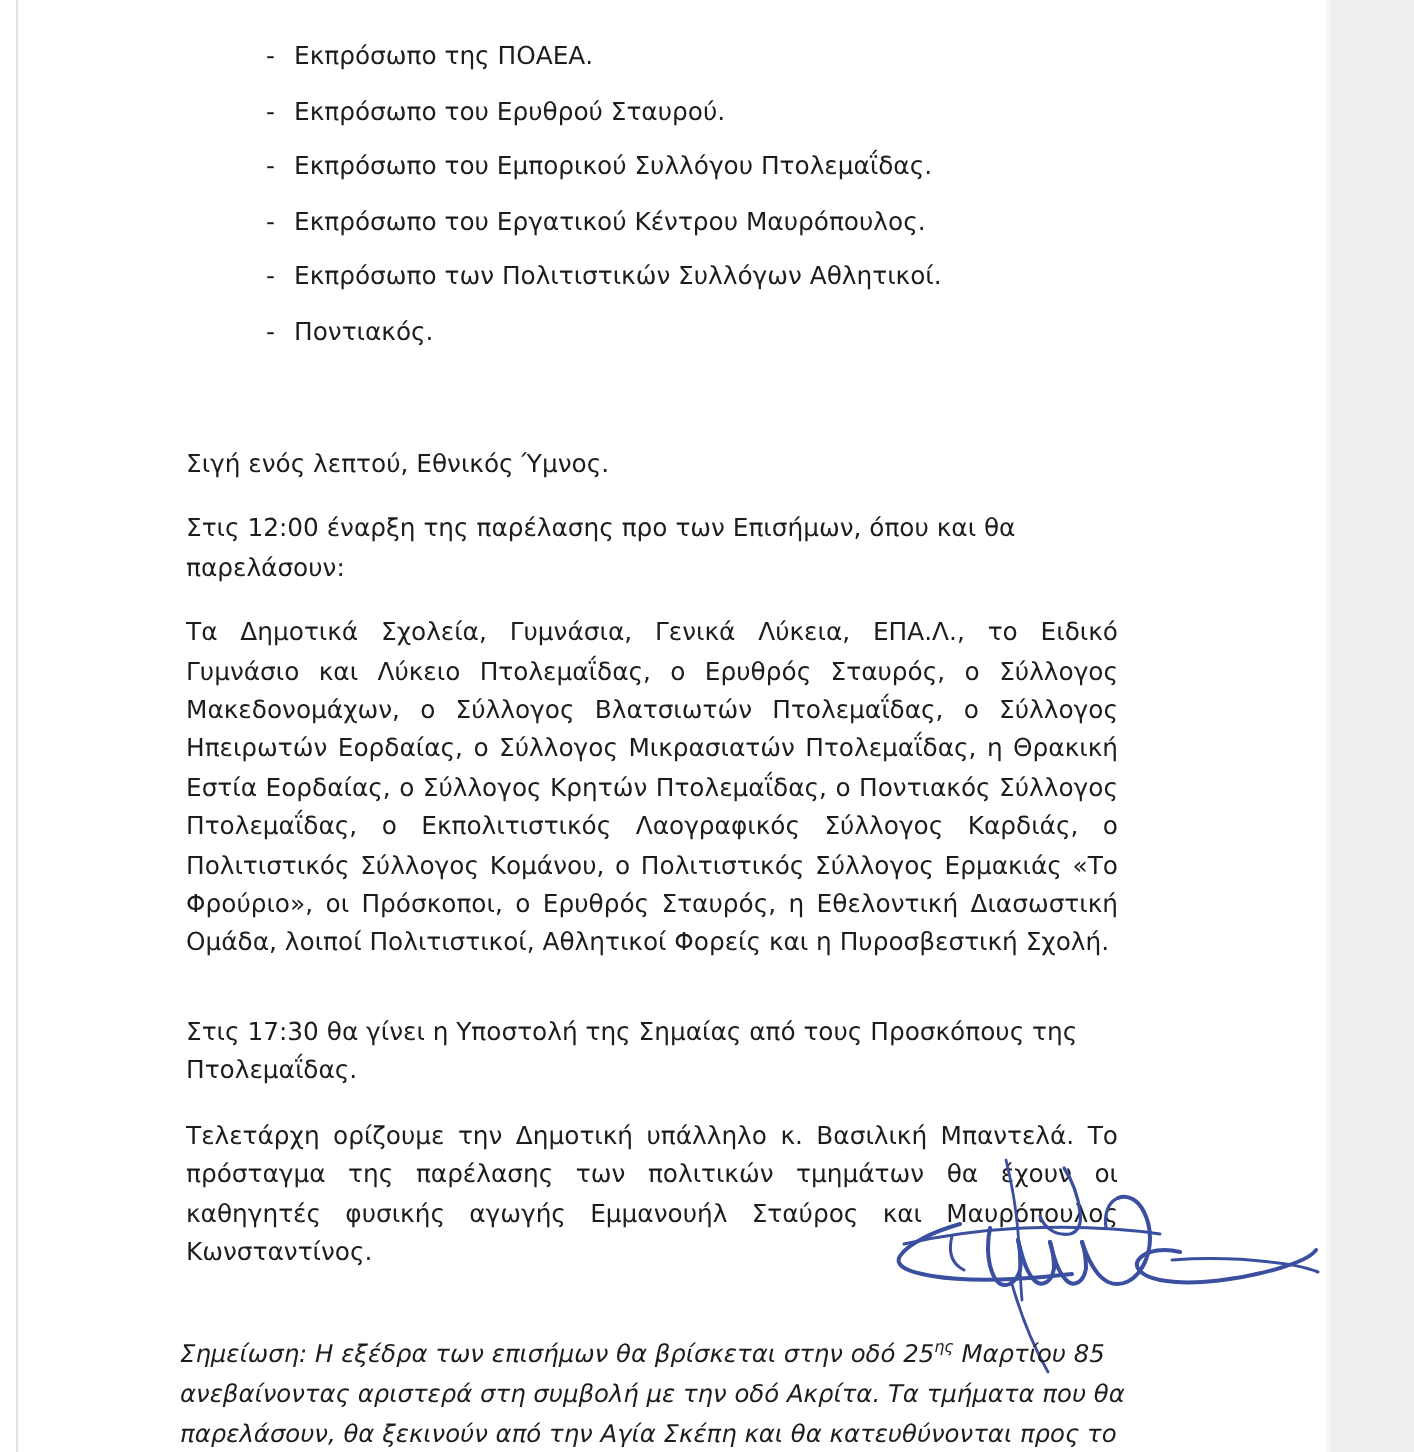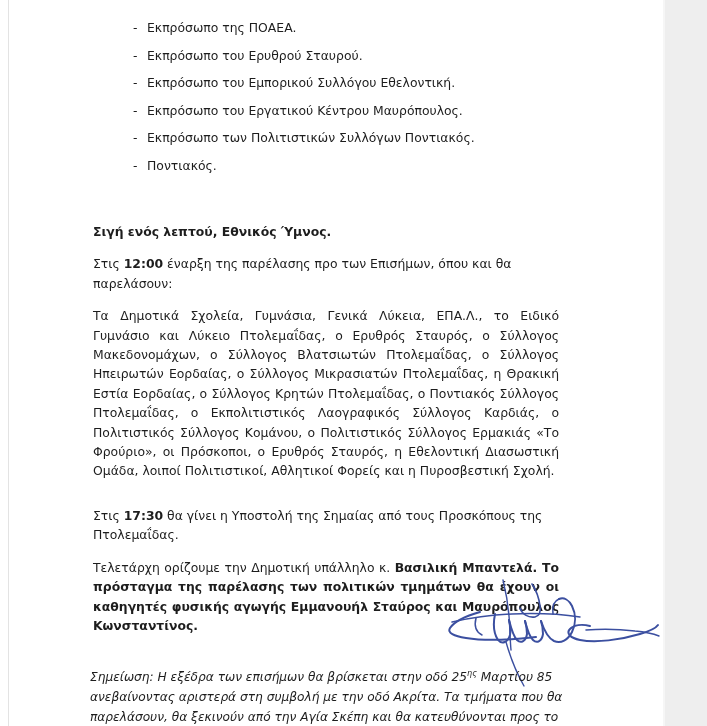"Εκπρόσωπο του Εμπορικού Συλλόγου" span { text: Εθελοντική -> Πτολεμαΐδας }
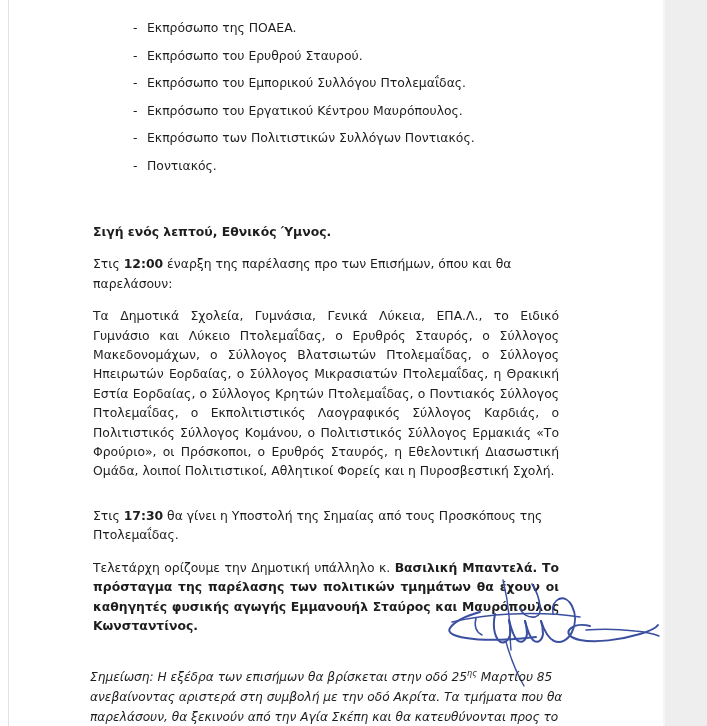"Εκπρόσωπο των Πολιτιστικών Συλλόγων" span { text: Ποντιακός -> Αθλητικοί }
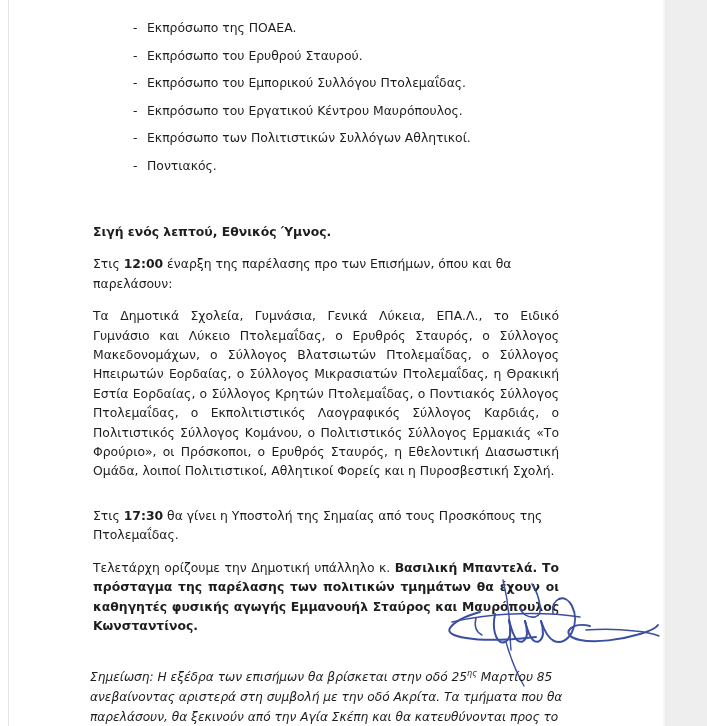"Σιγή ενός λεπτού, Εθνικός Ύμνος." .bold { font-weight: bold -> normal }
